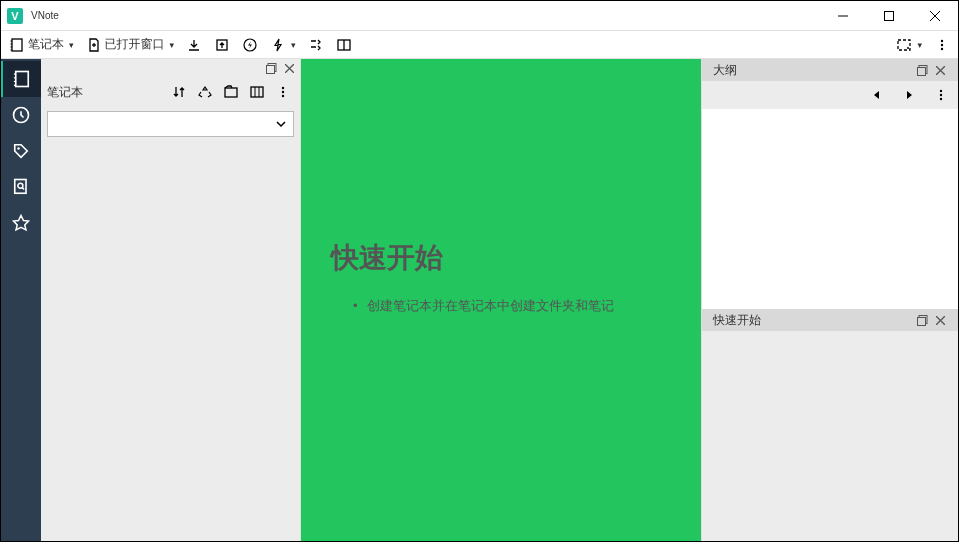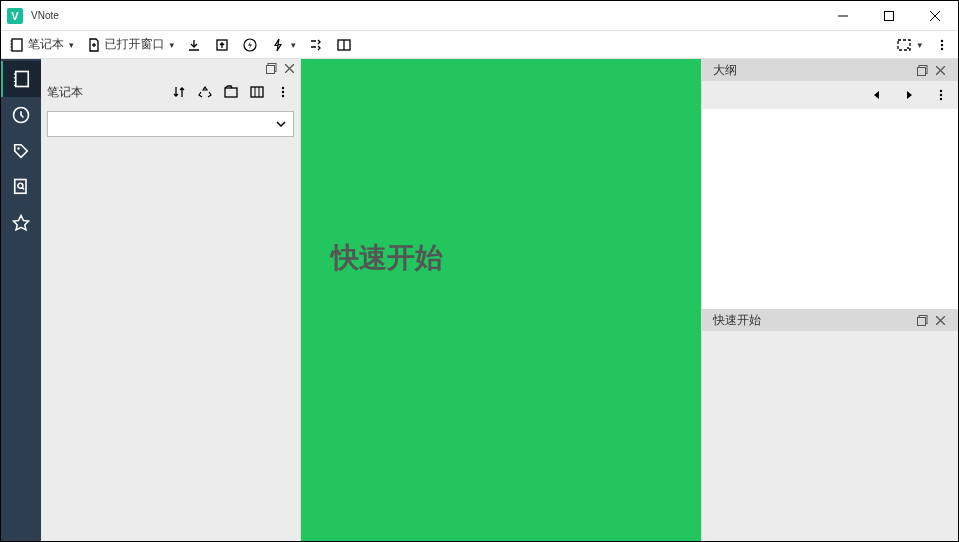"创建笔记本并在笔记本中创建文件夹和笔记" li { html: none -> <li>创建笔记本并在笔记本中创建文件夹和笔记</li> }
